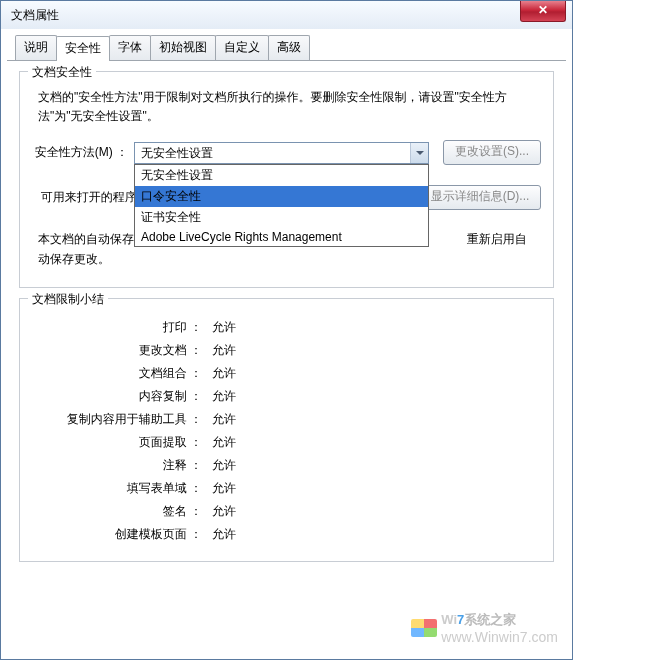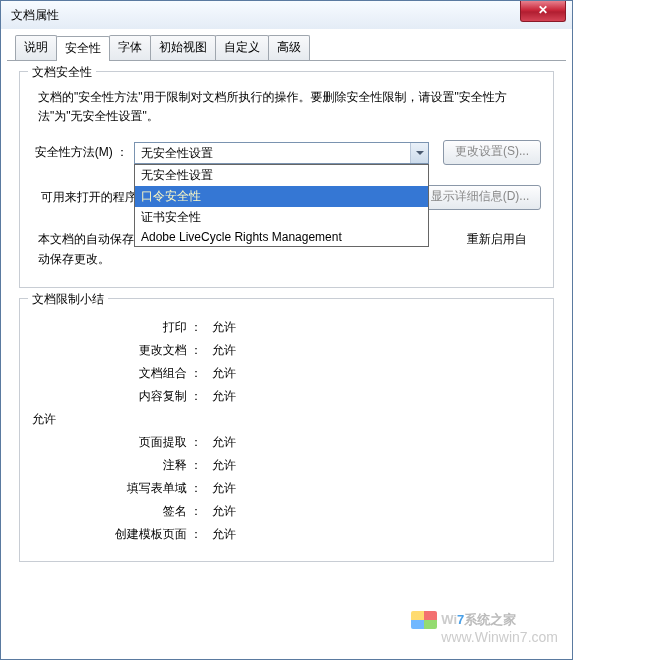"口令安全性" .dd-item.sel { color: #fef9c3 -> #000000 }
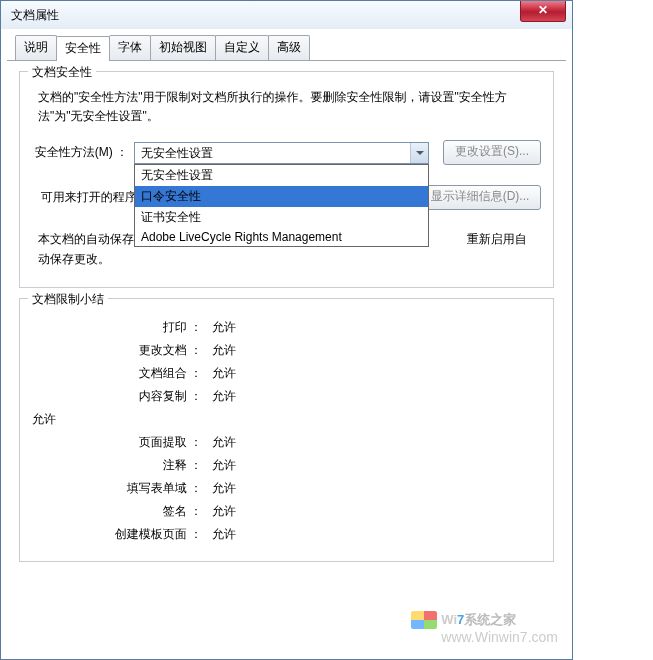"复制内容用于辅助工具 ：" div.k { html: none -> <div>复制内容用于辅助工具 ：</div> }
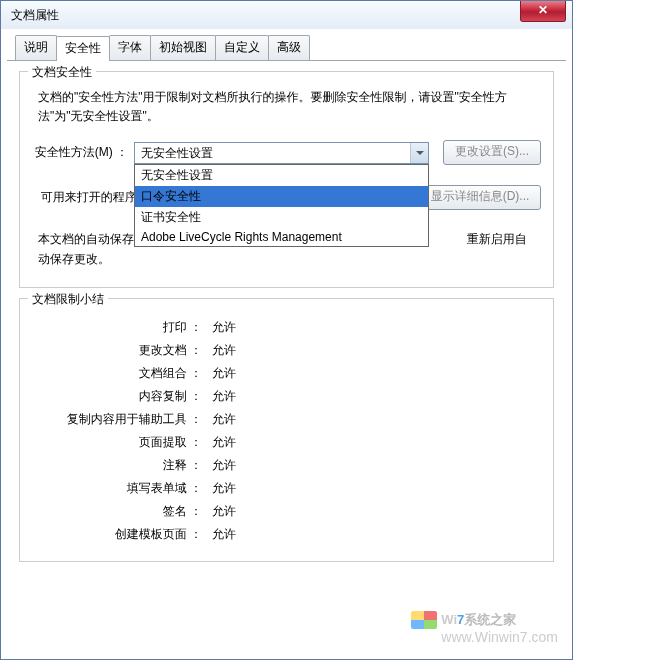"Wi7系统之家" .watermark { align-items: none -> center }
